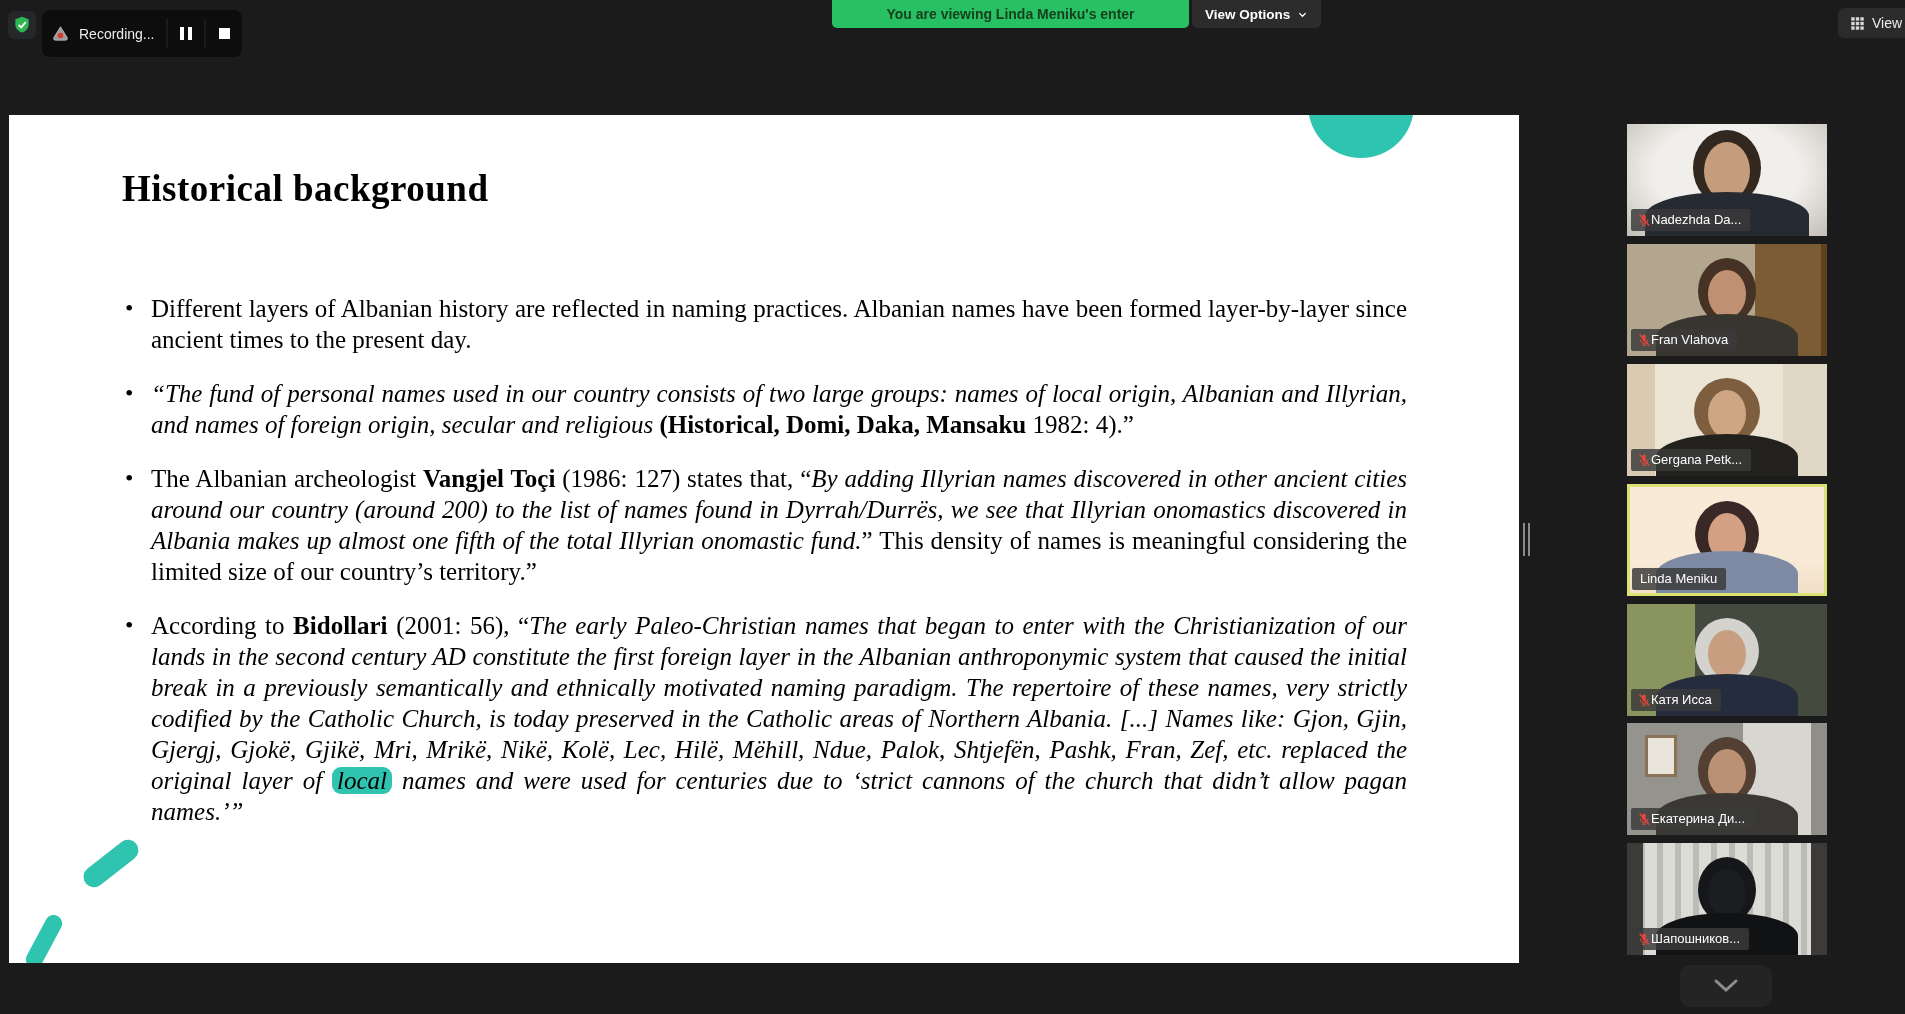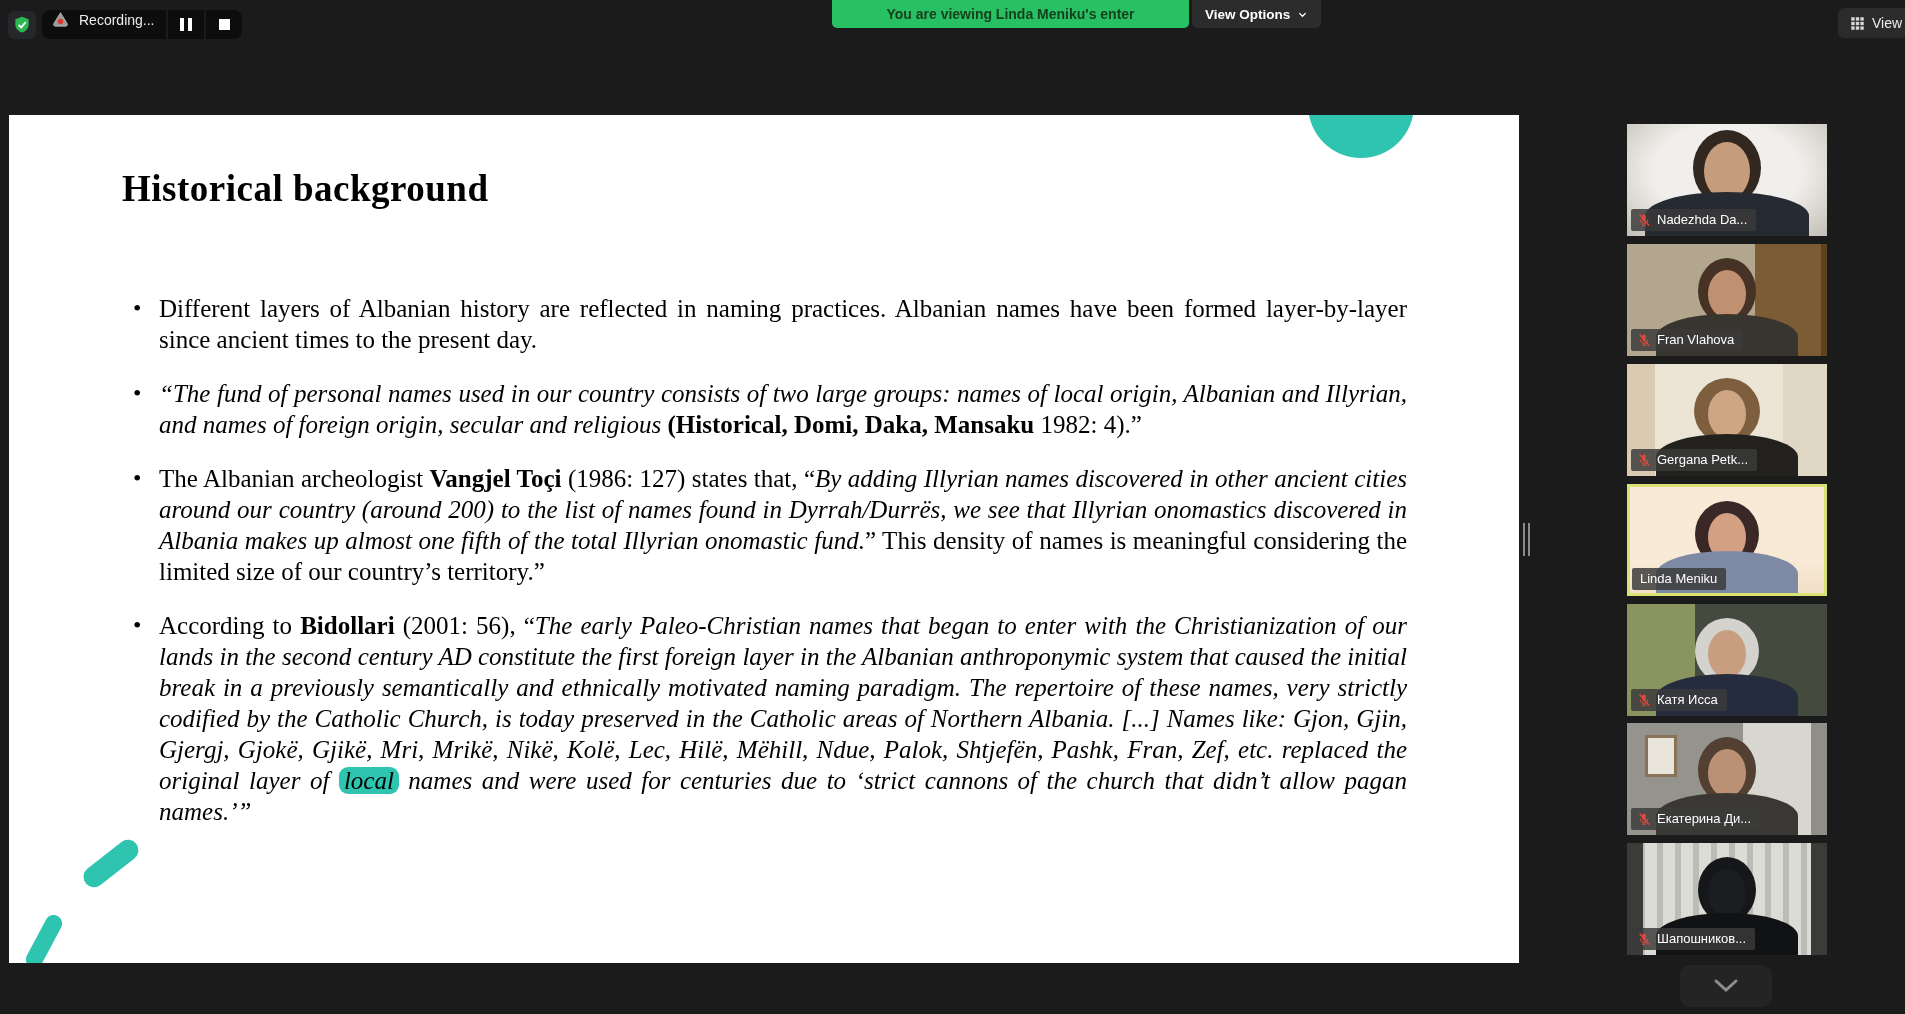"Recording..." .rec-pill { align-items: flex-start -> center; height: 29px -> 47px }
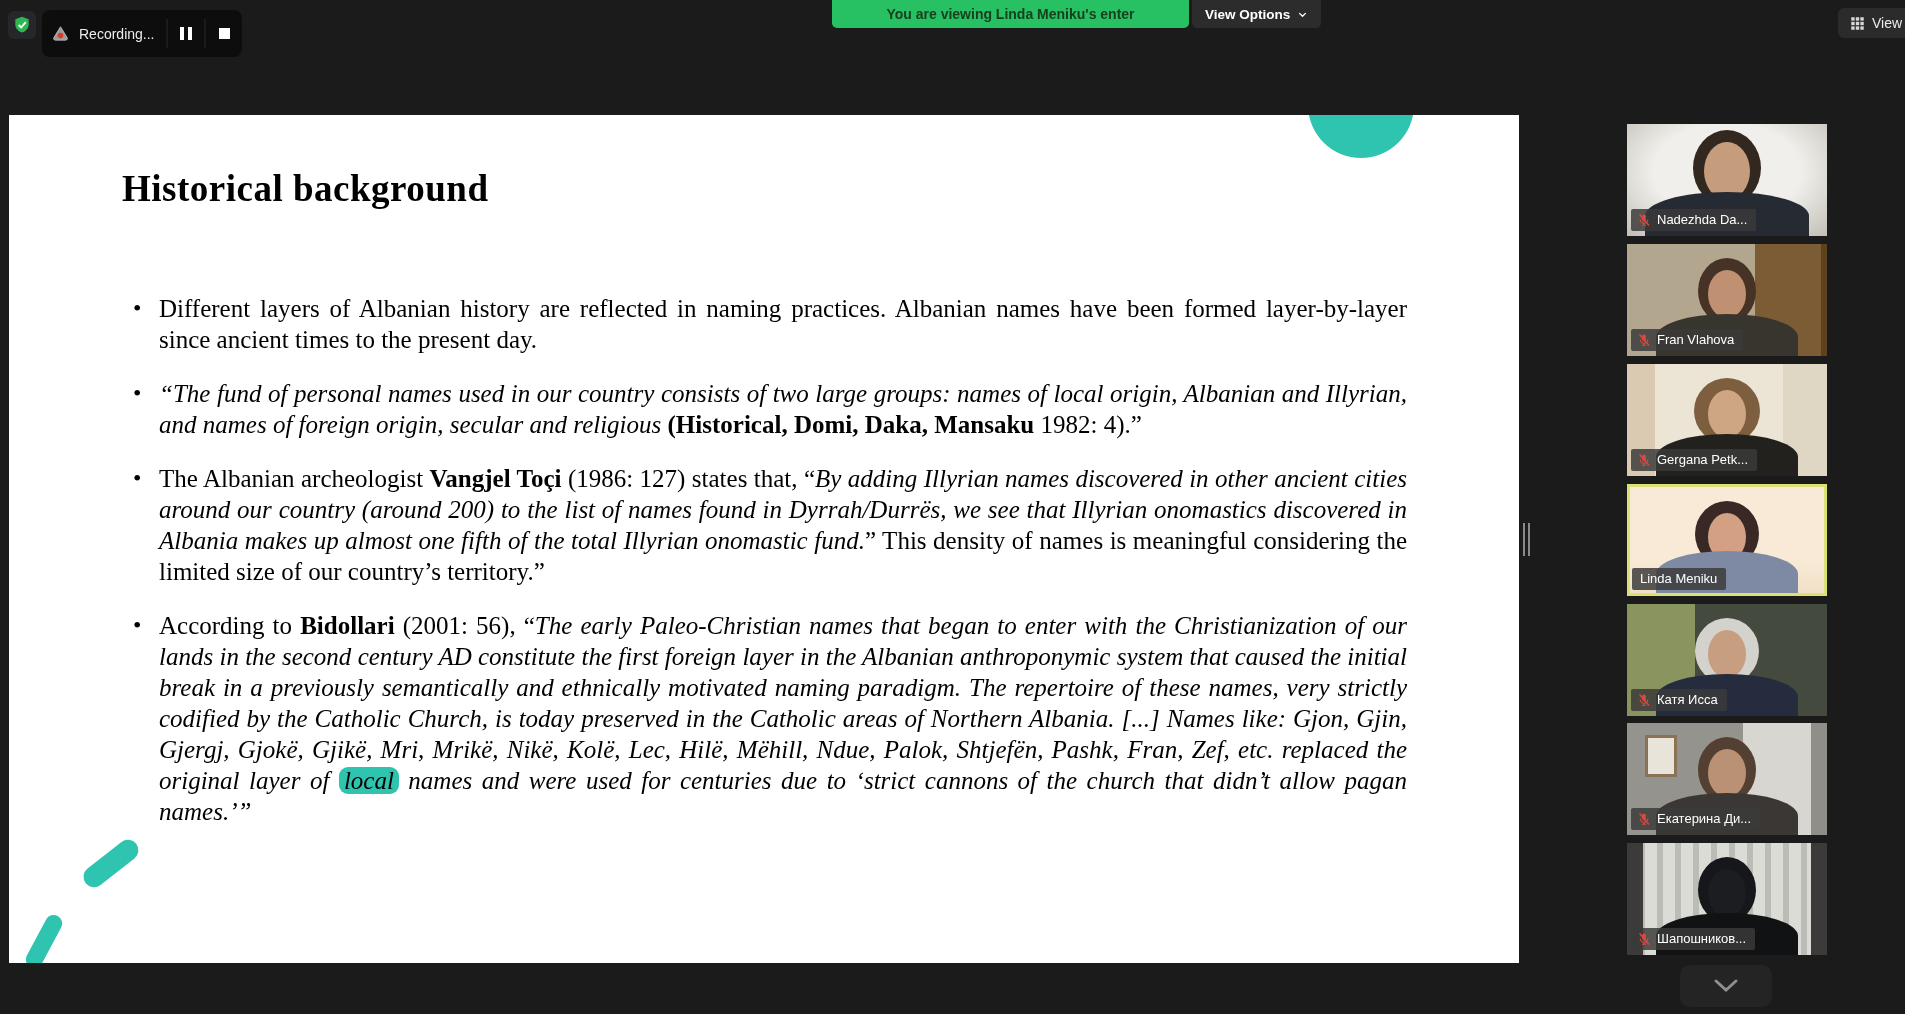"Nadezhda Da..." .name-tag { gap: 6px -> 0 }
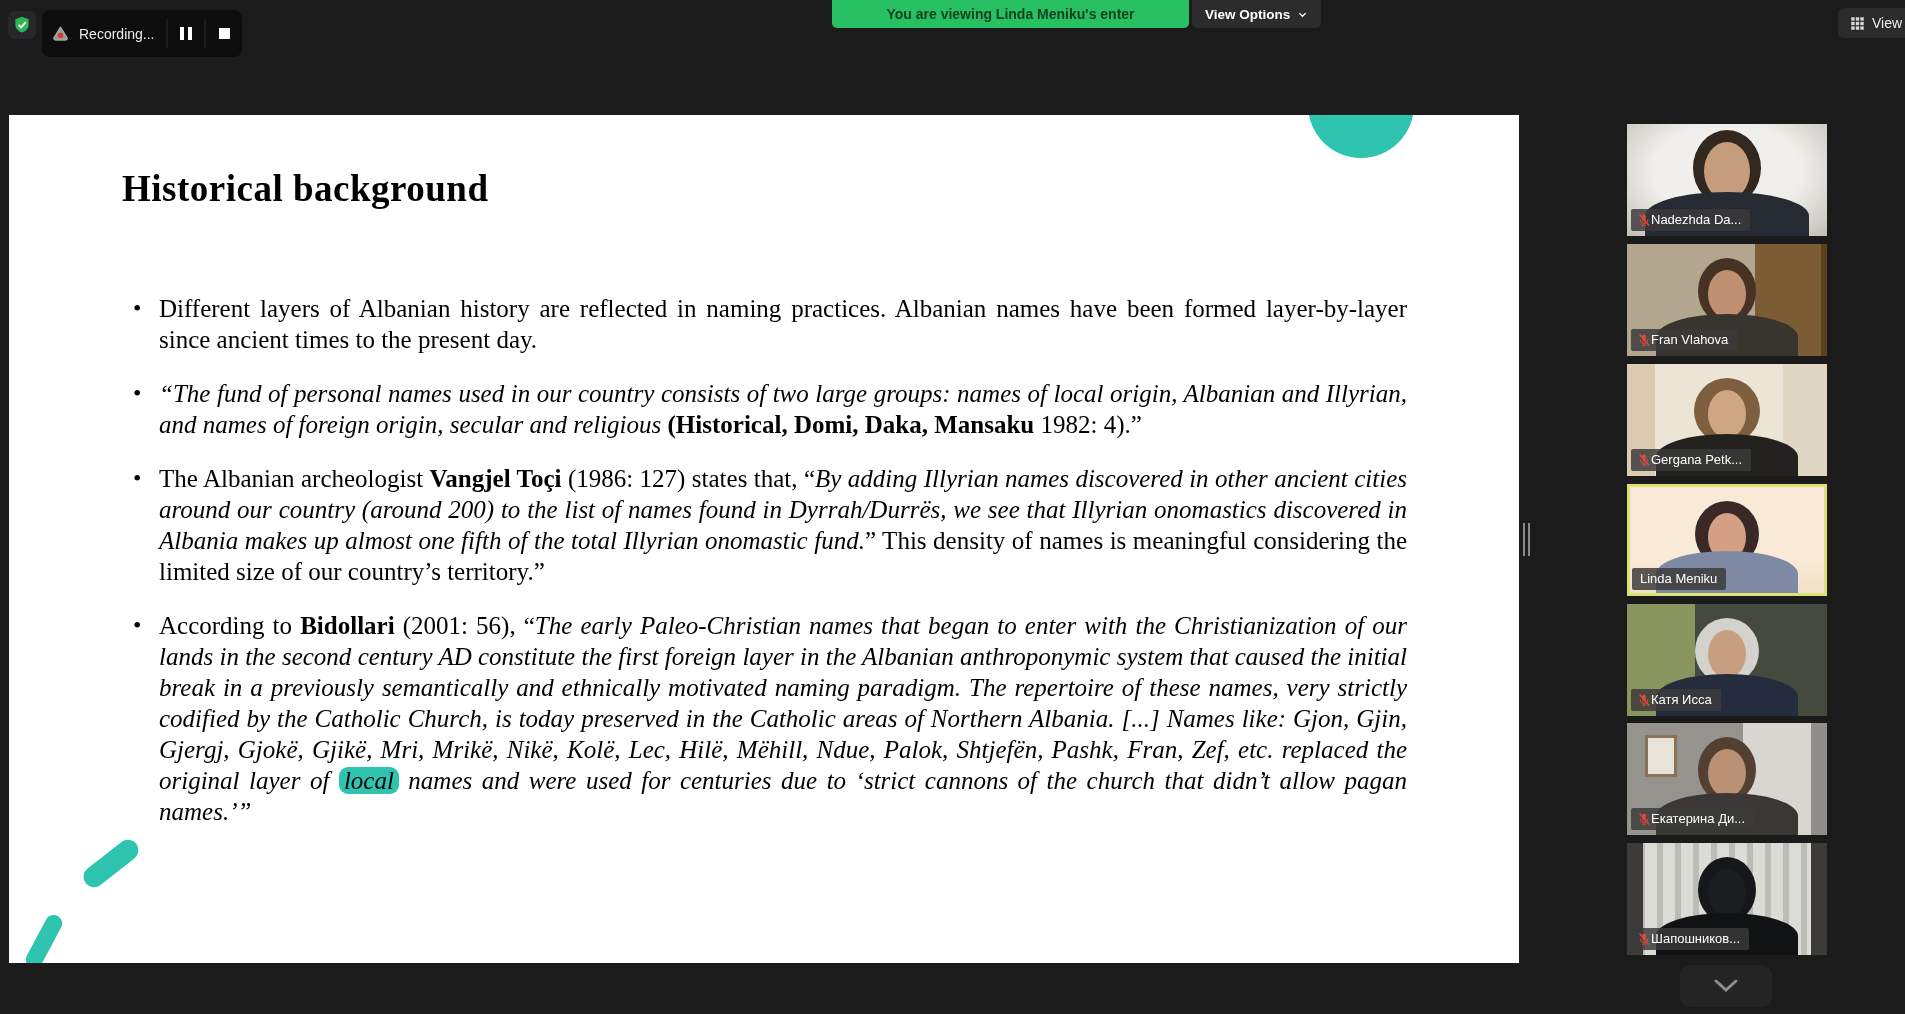"Different layers of Albanian history" .bullets li { margin: 0 0 23px 8px -> 0 0 23px 0 }
